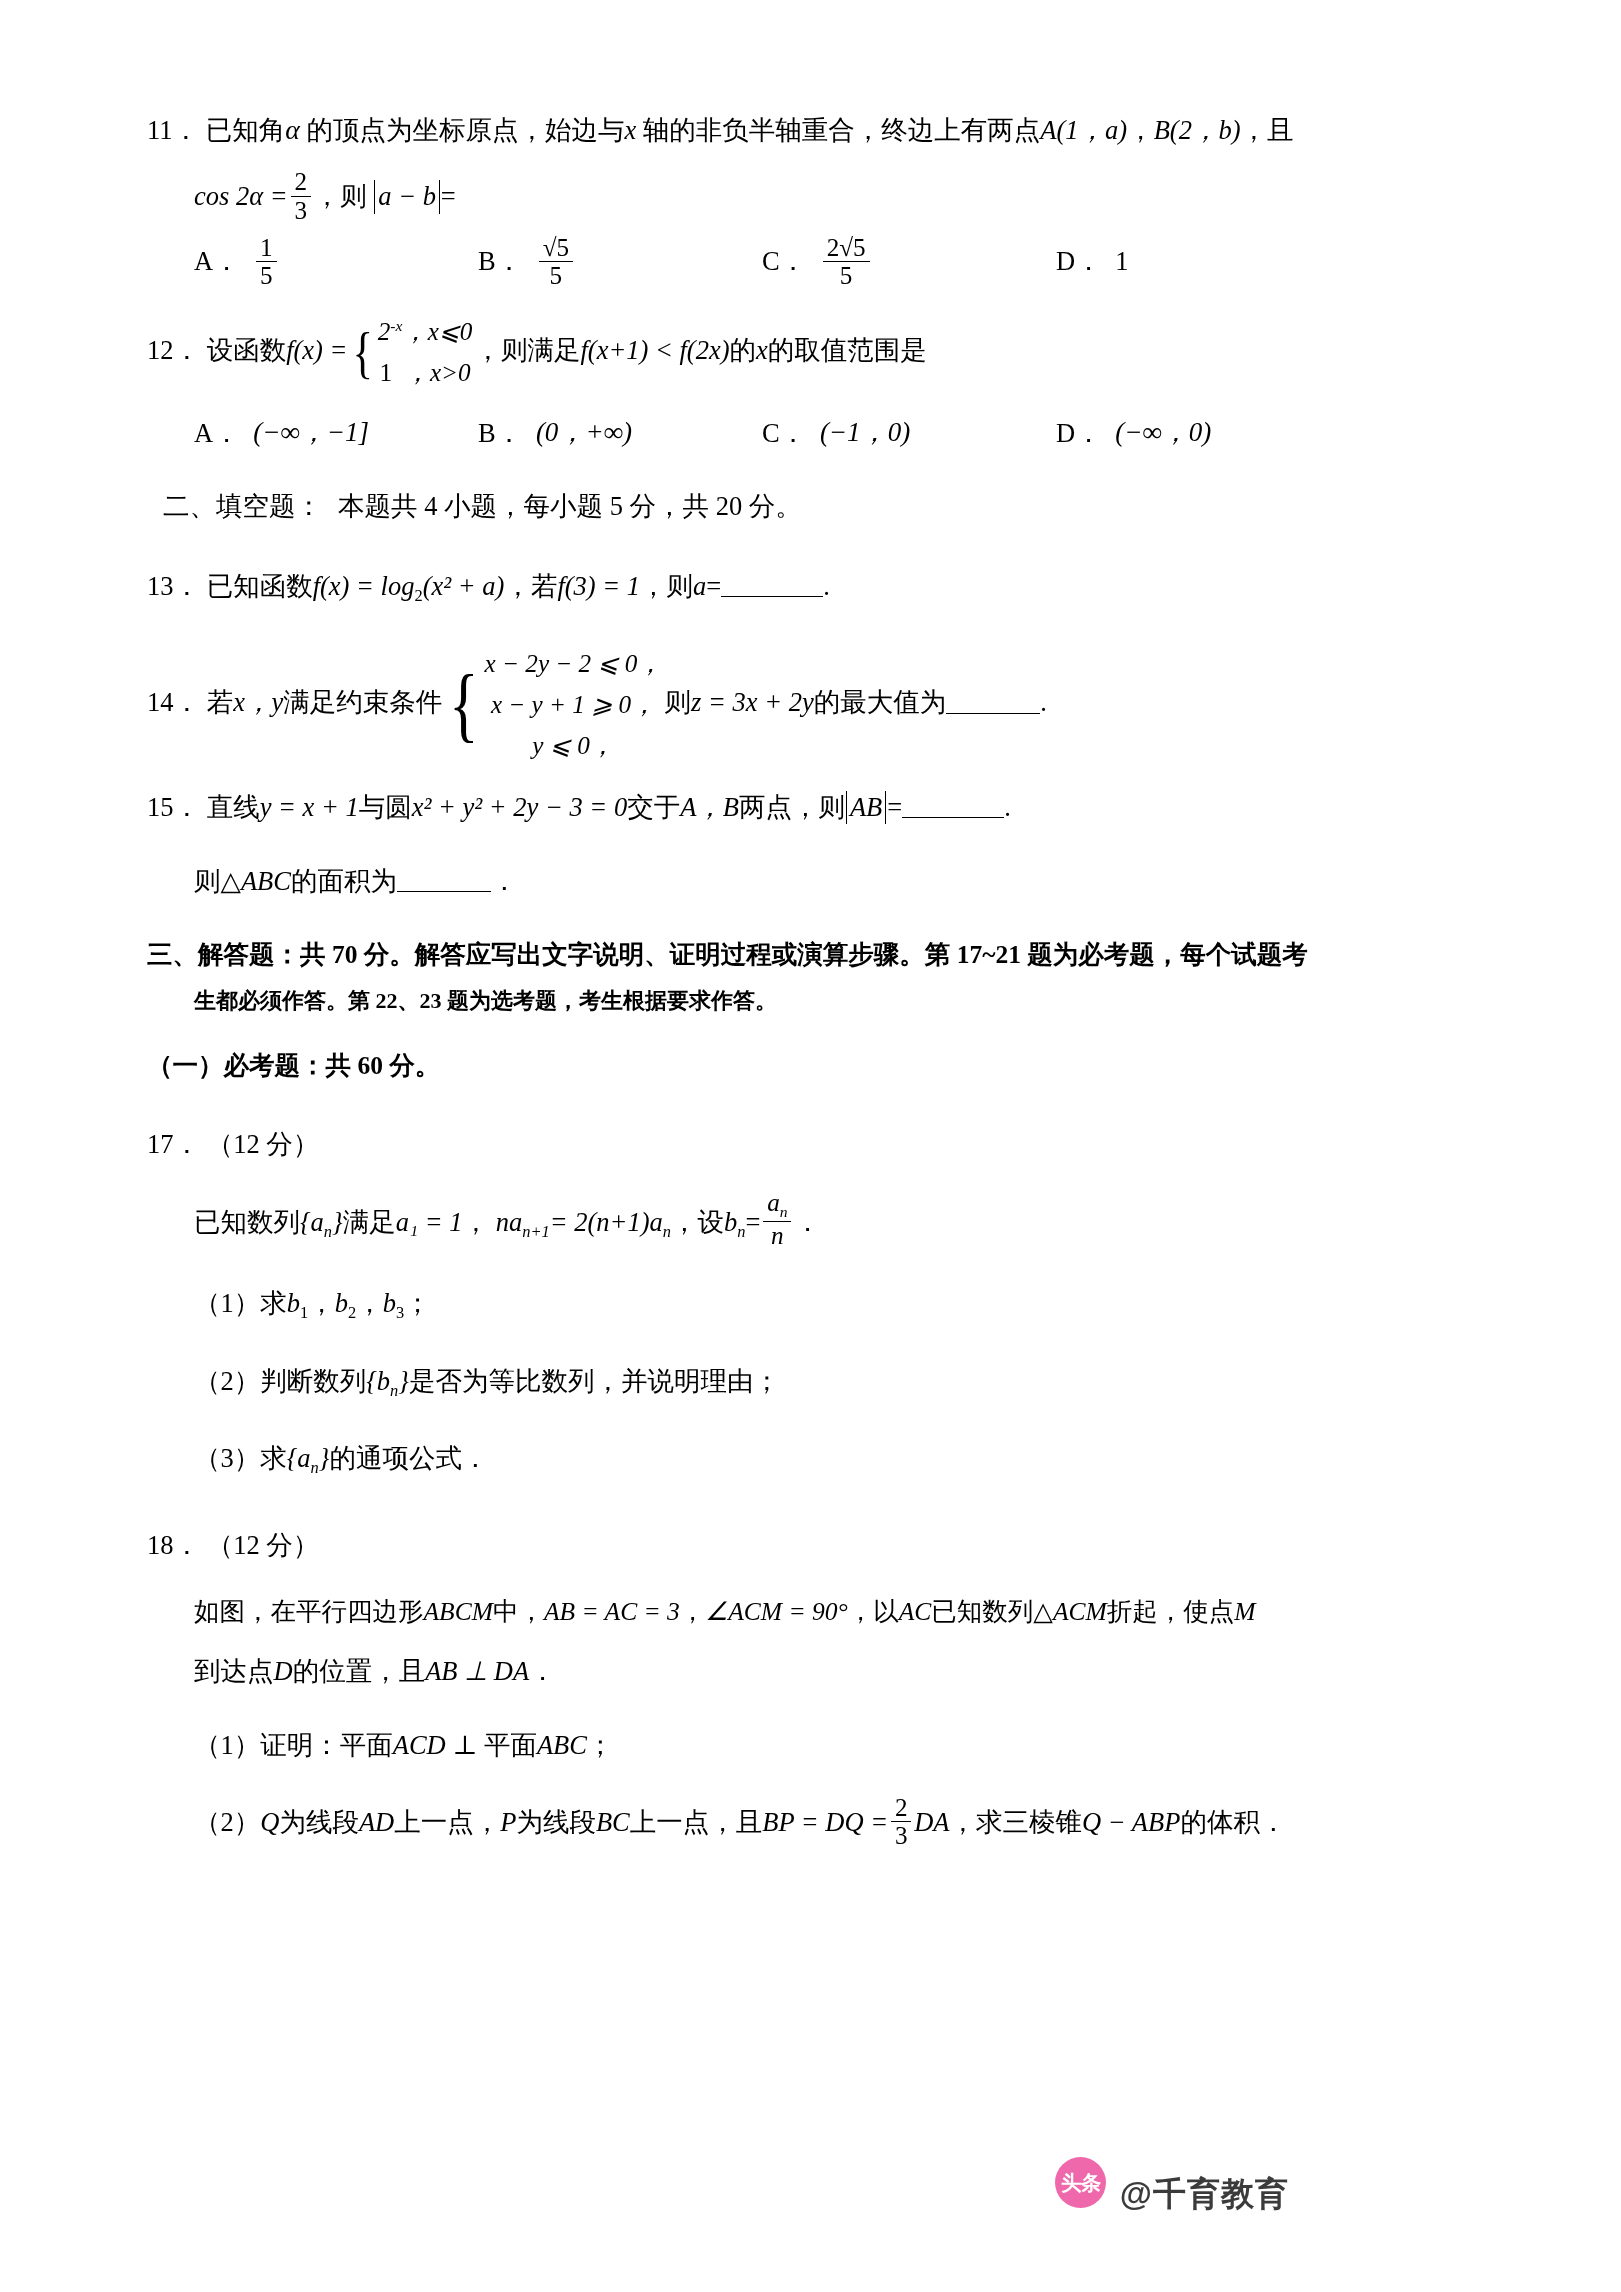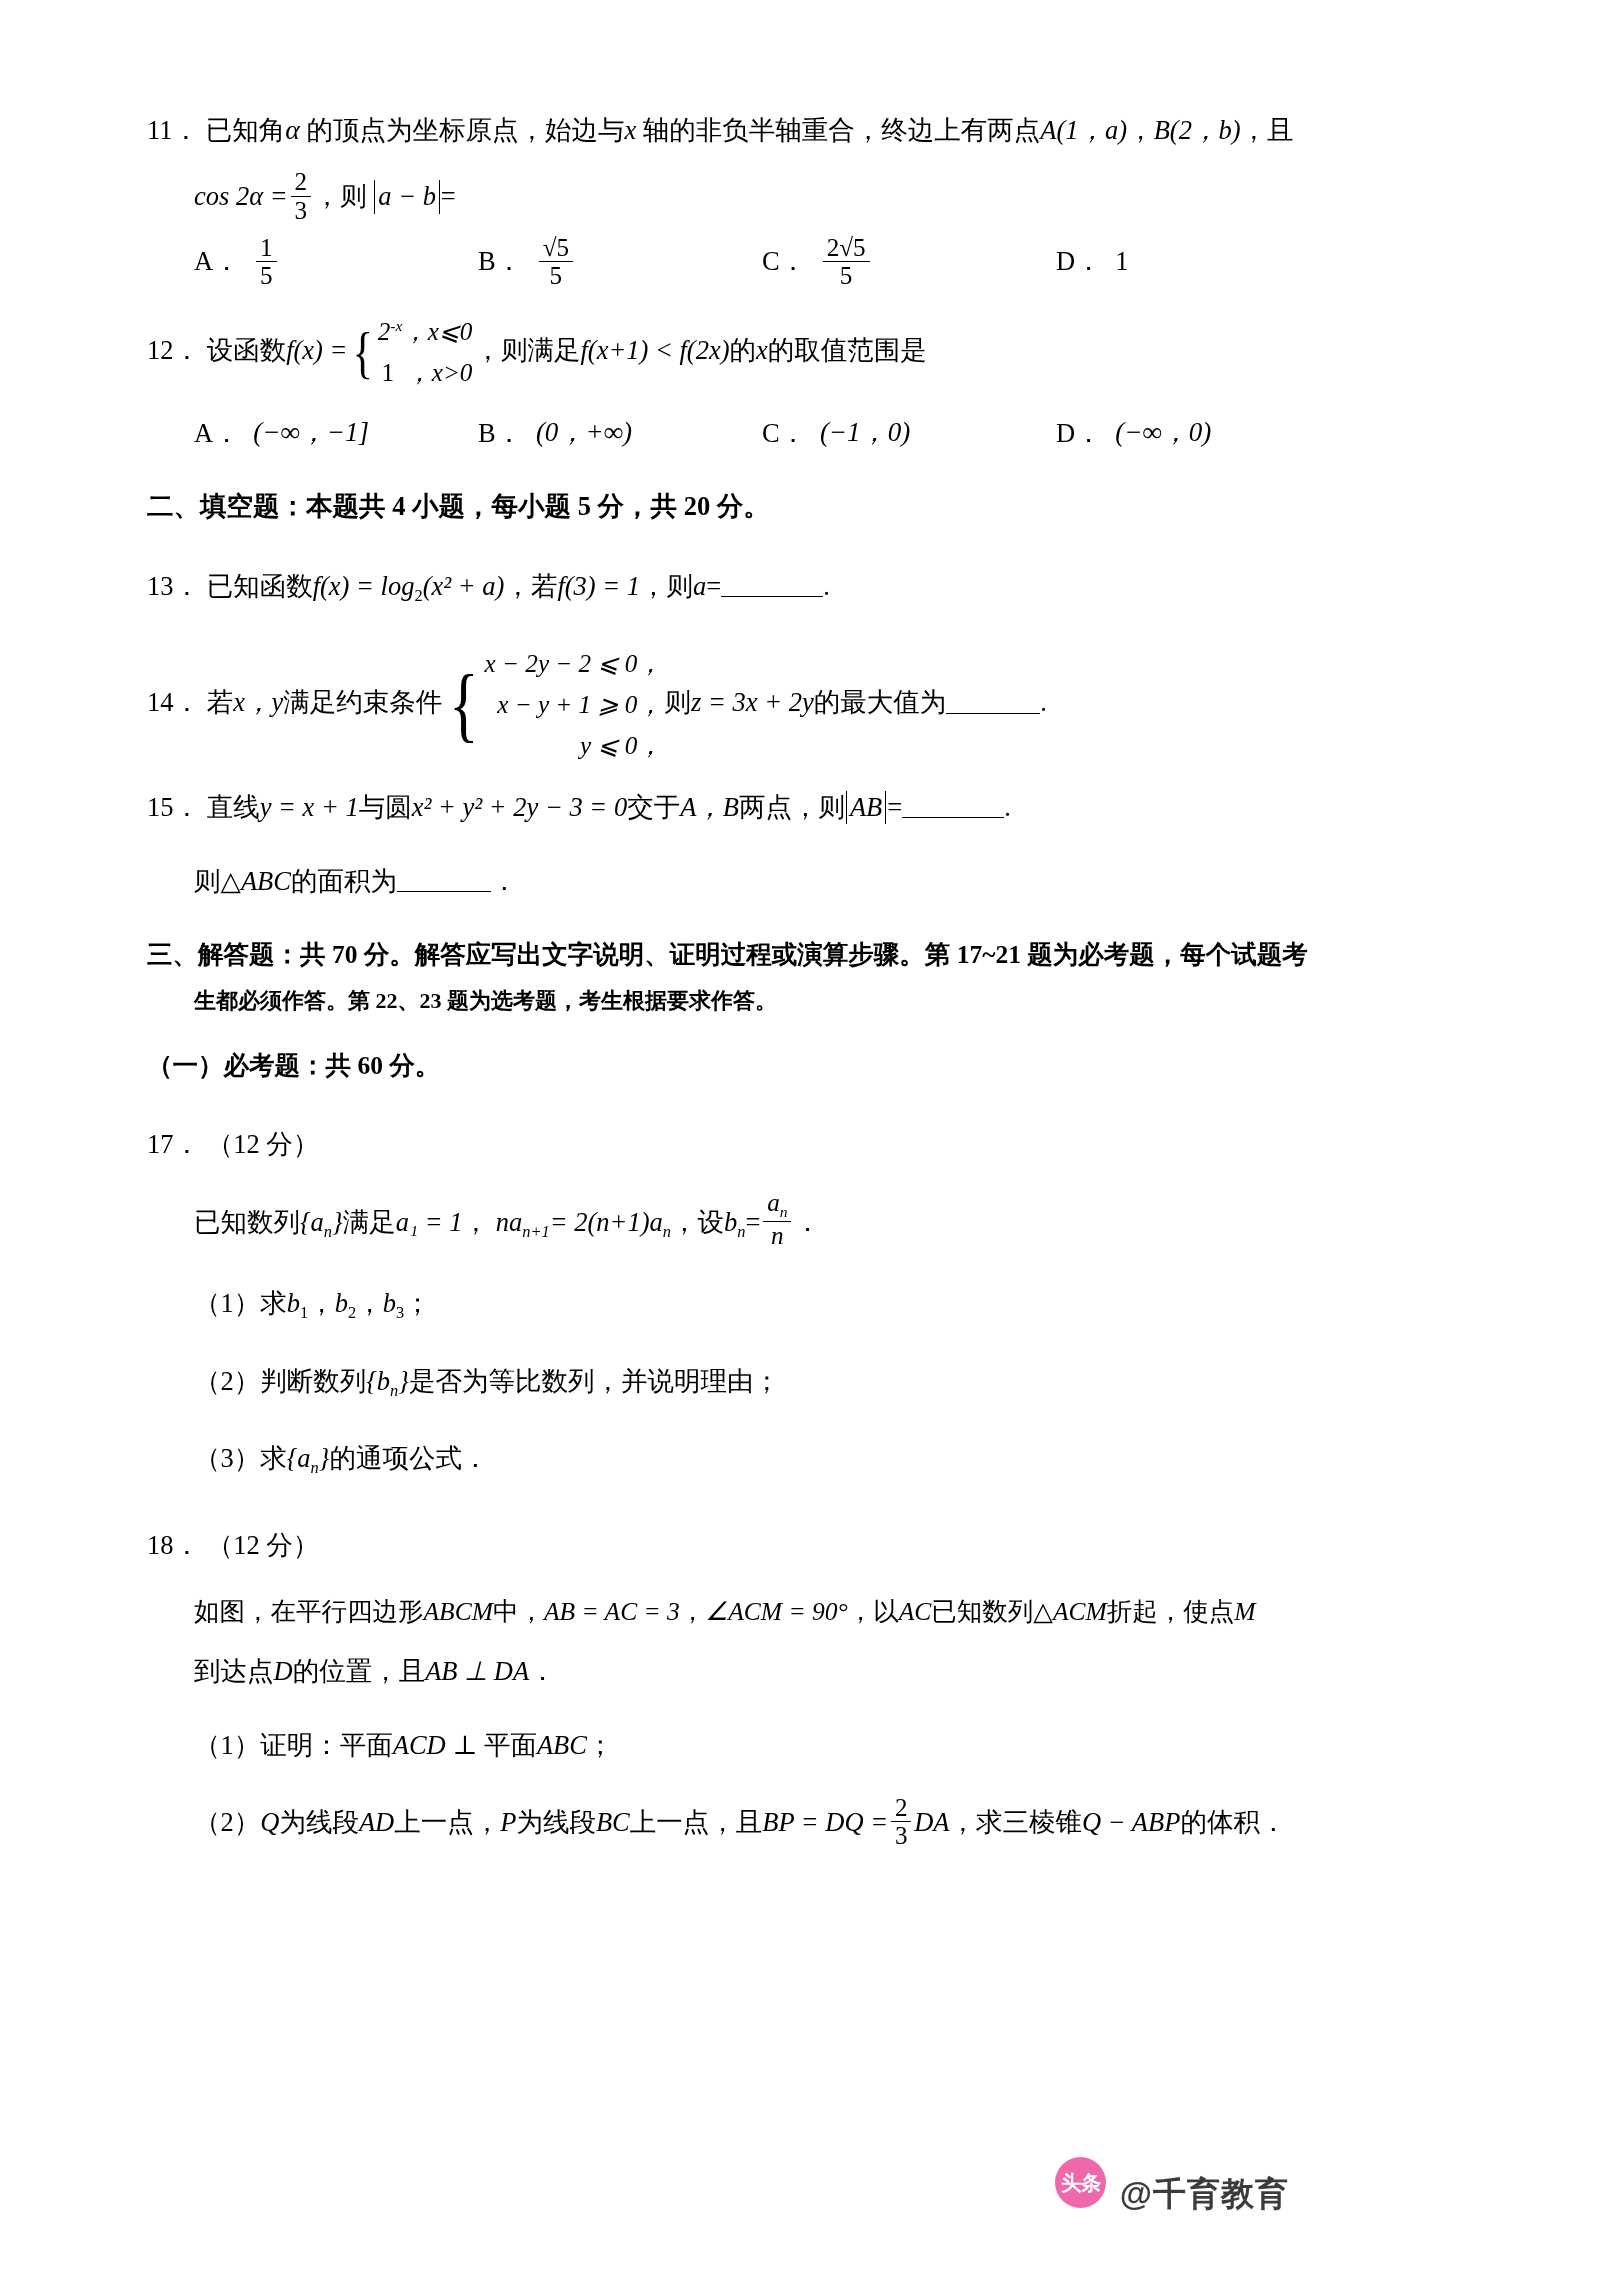"2-x，x⩽0" .rows { text-align: right -> center }
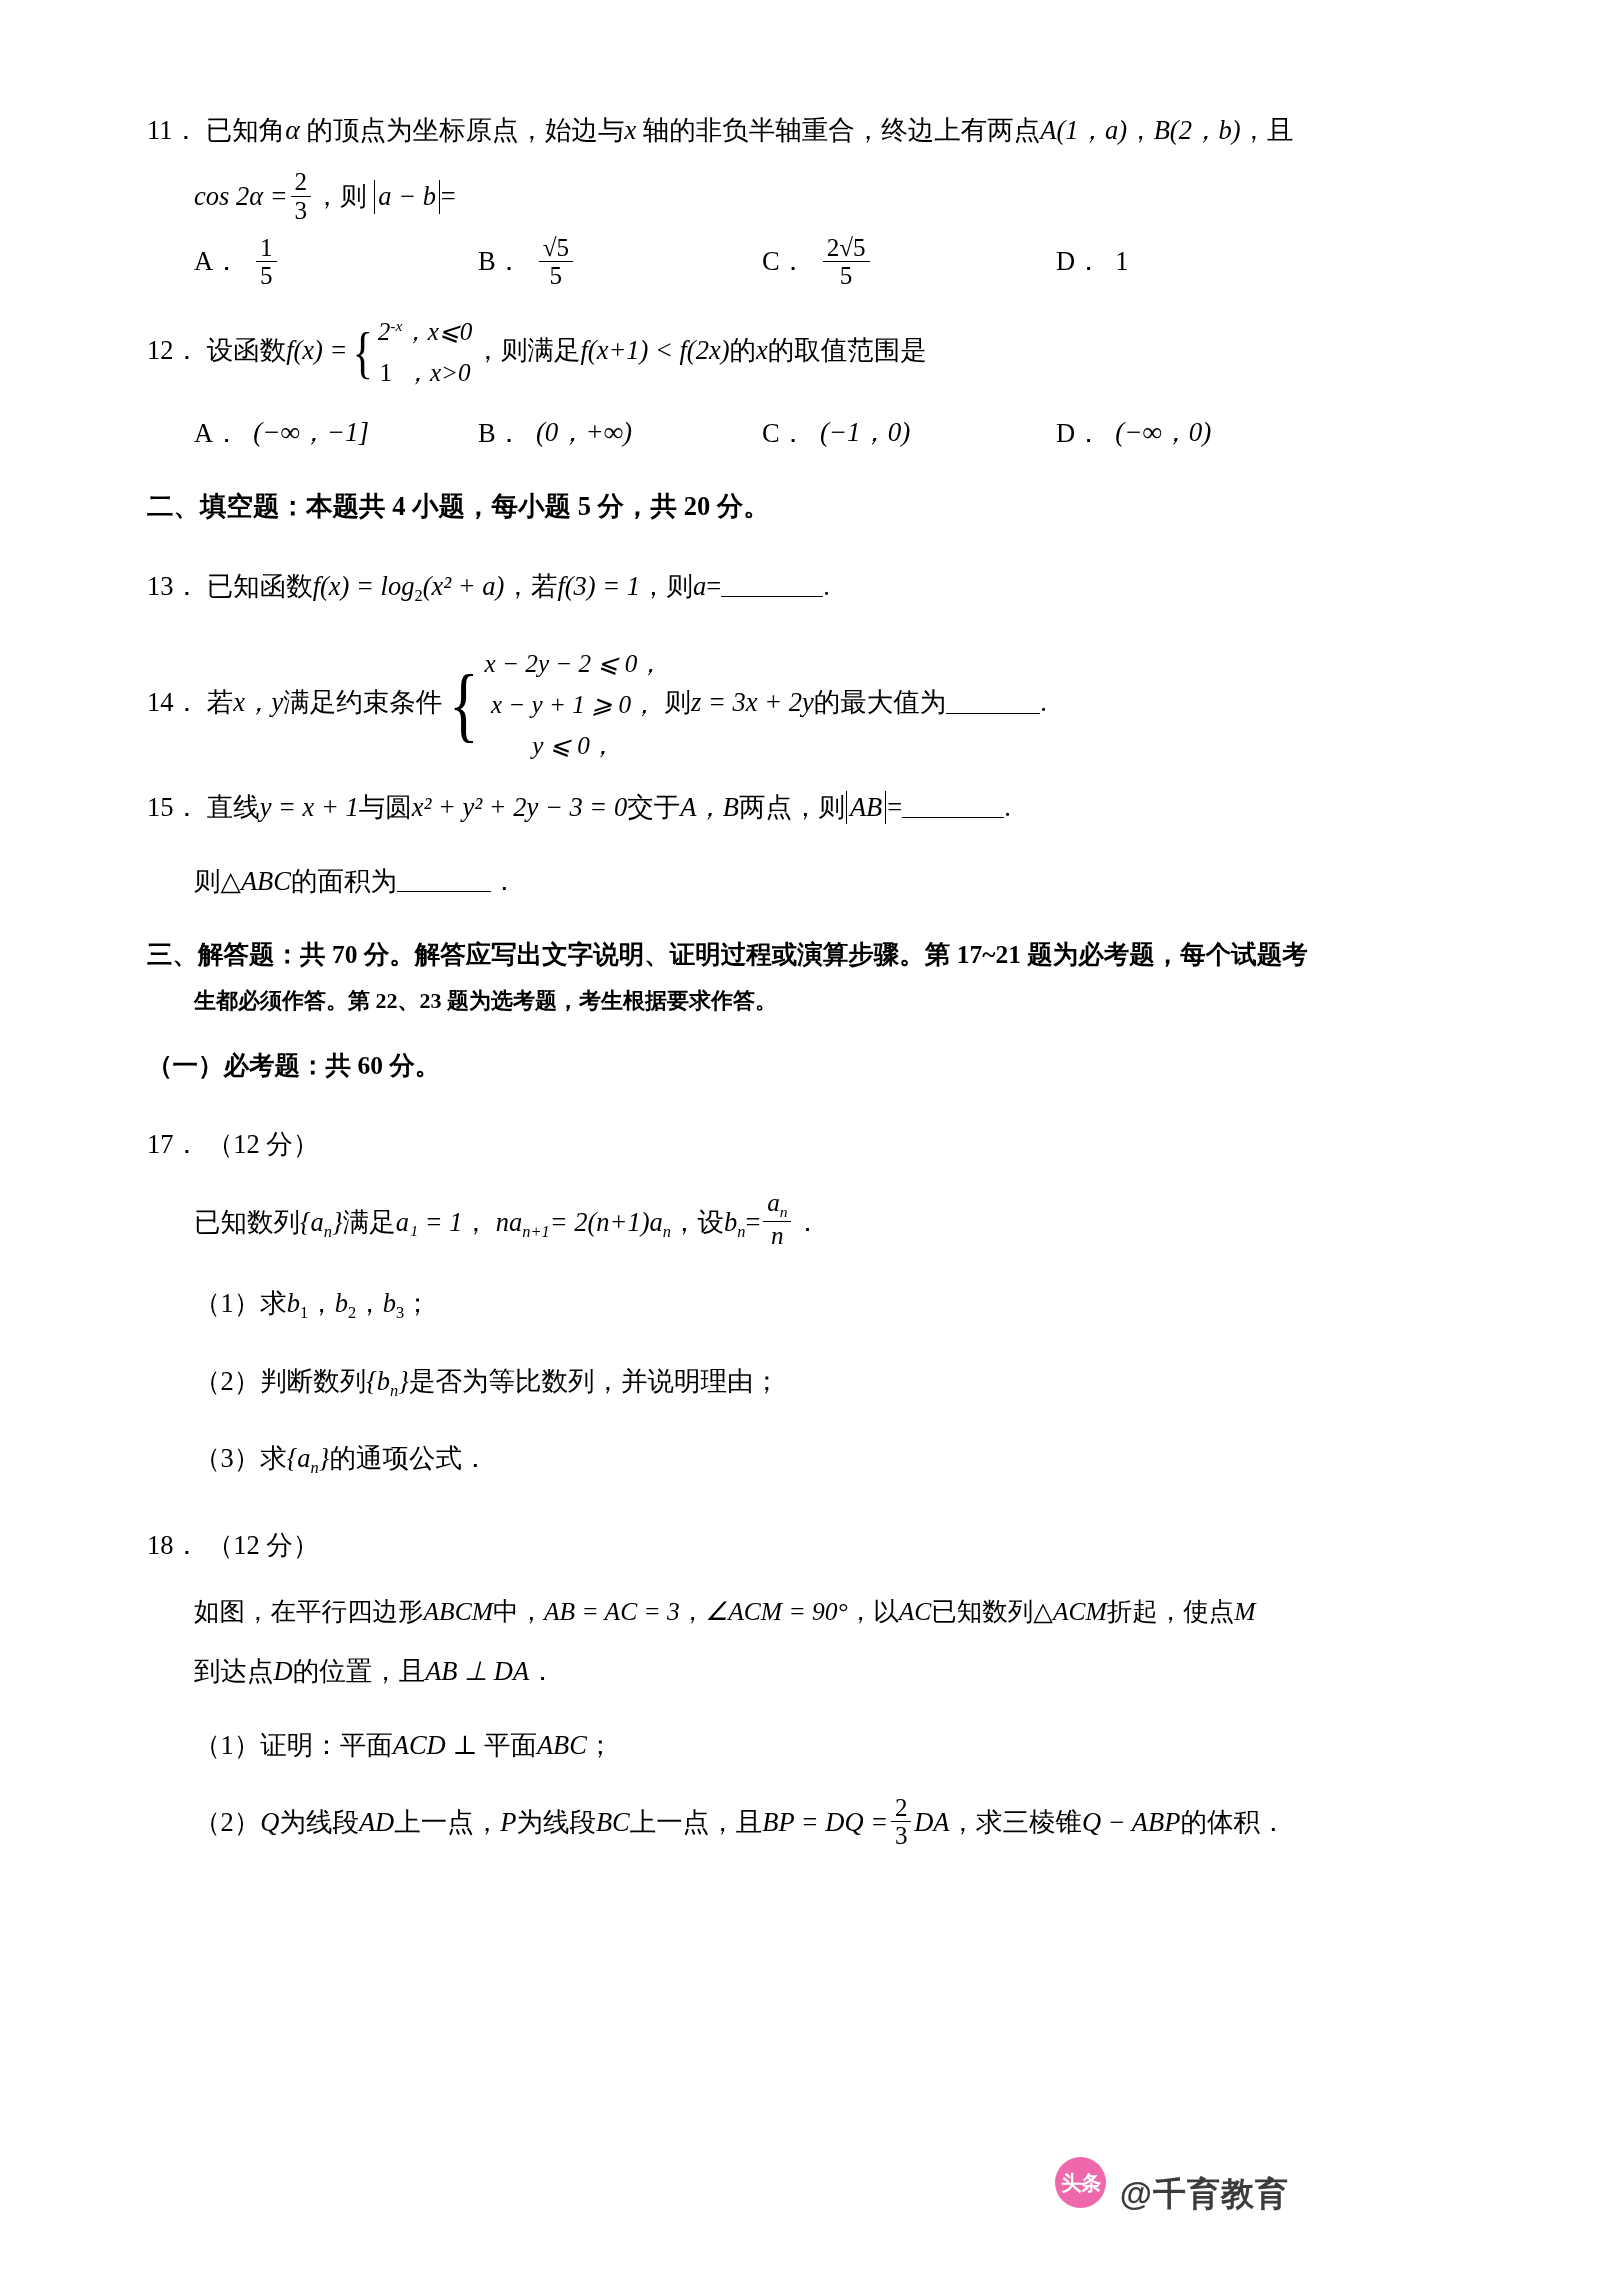"二、填空题：" .sect .hdr { font-weight: bold -> normal; margin-left: none -> 16px }
